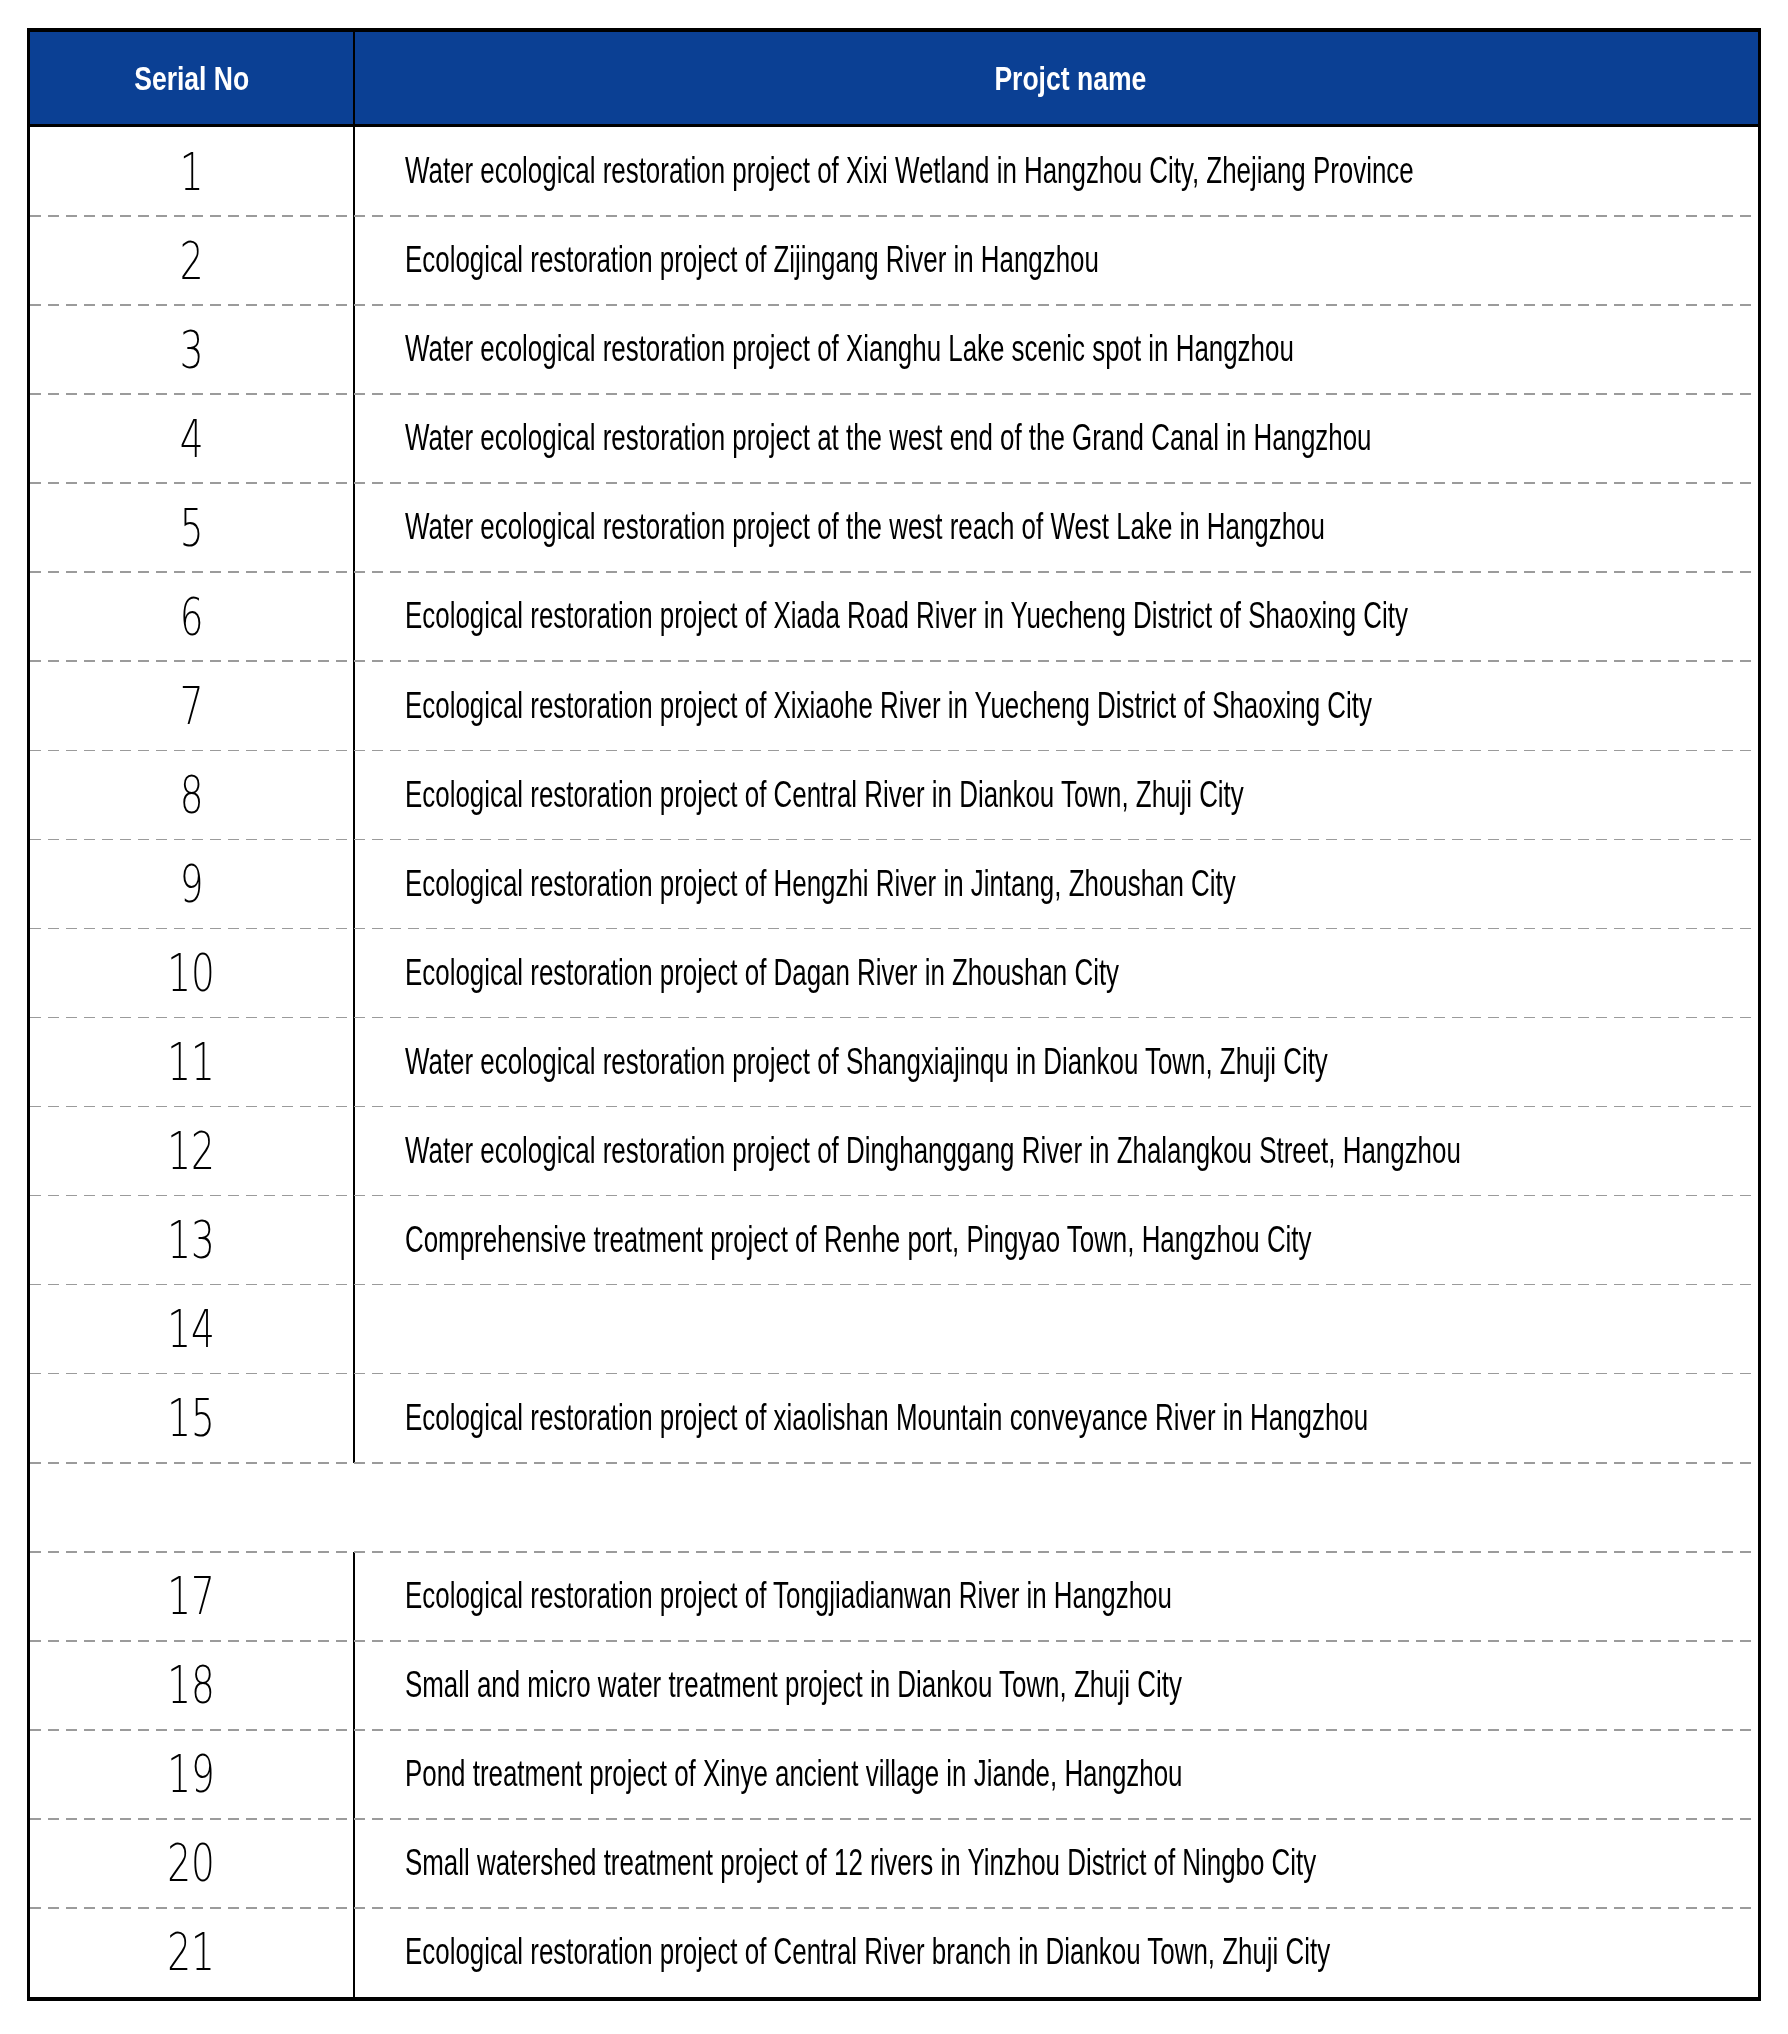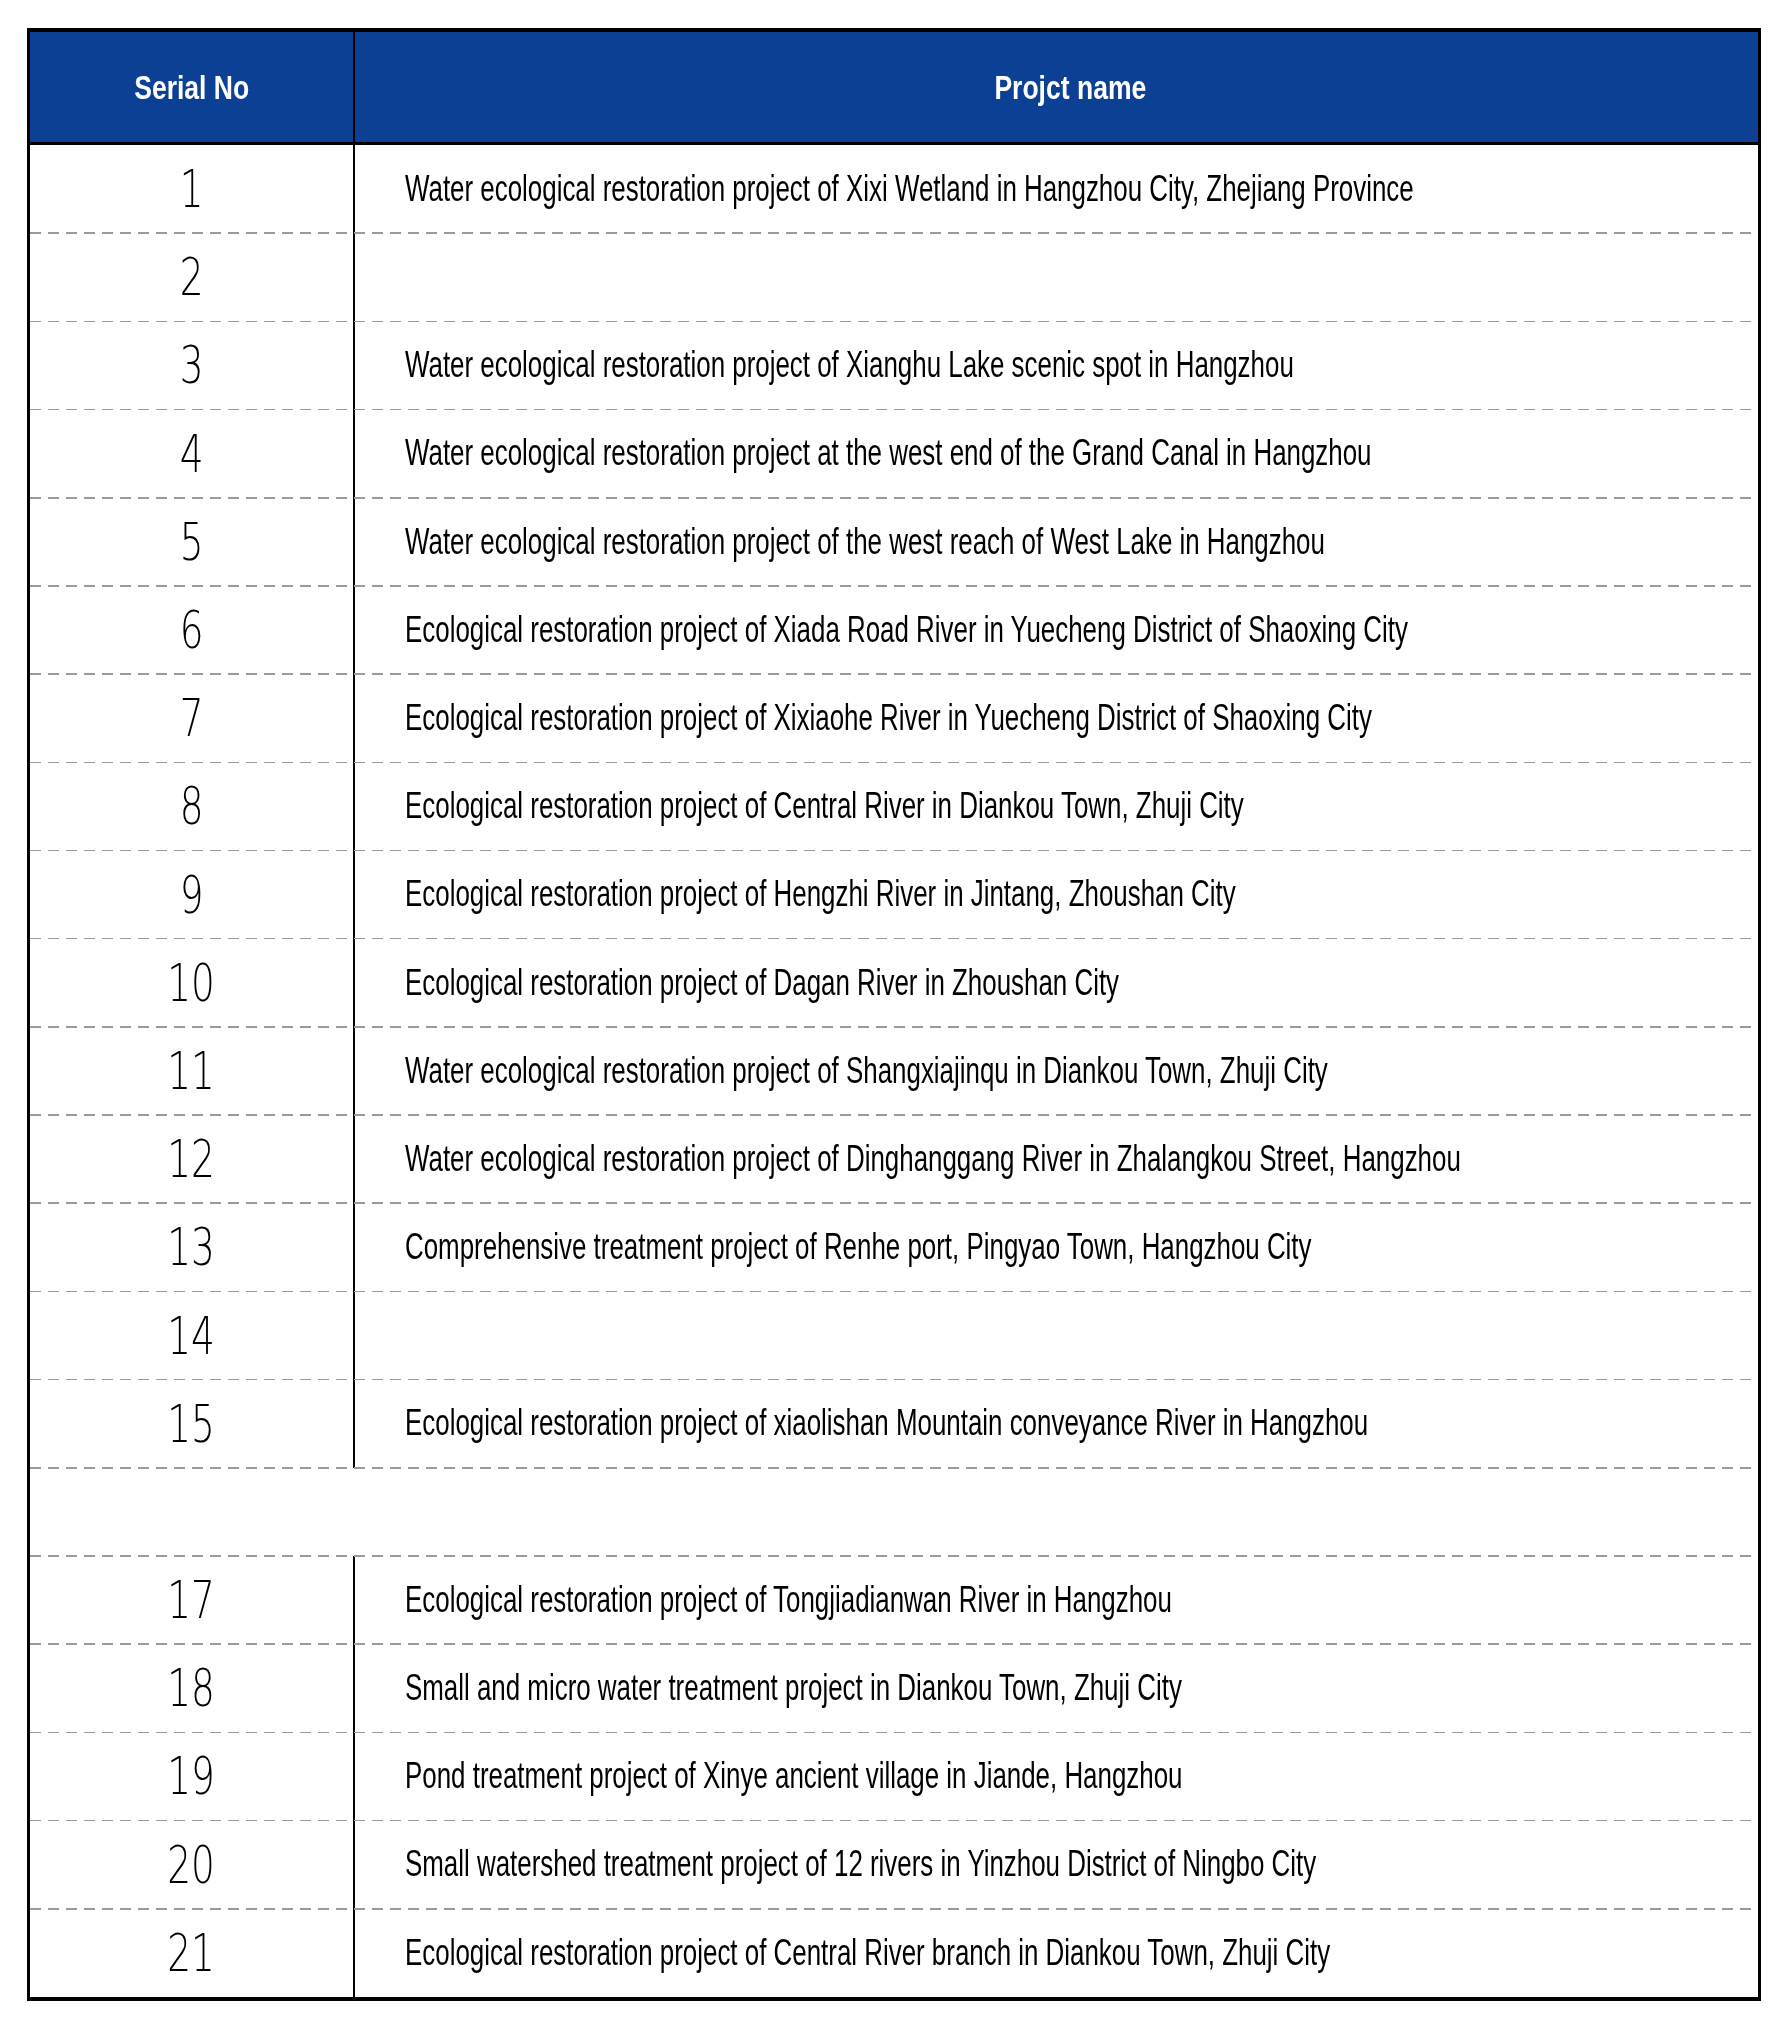"Serial No" .thead { height: 113px -> 95px }
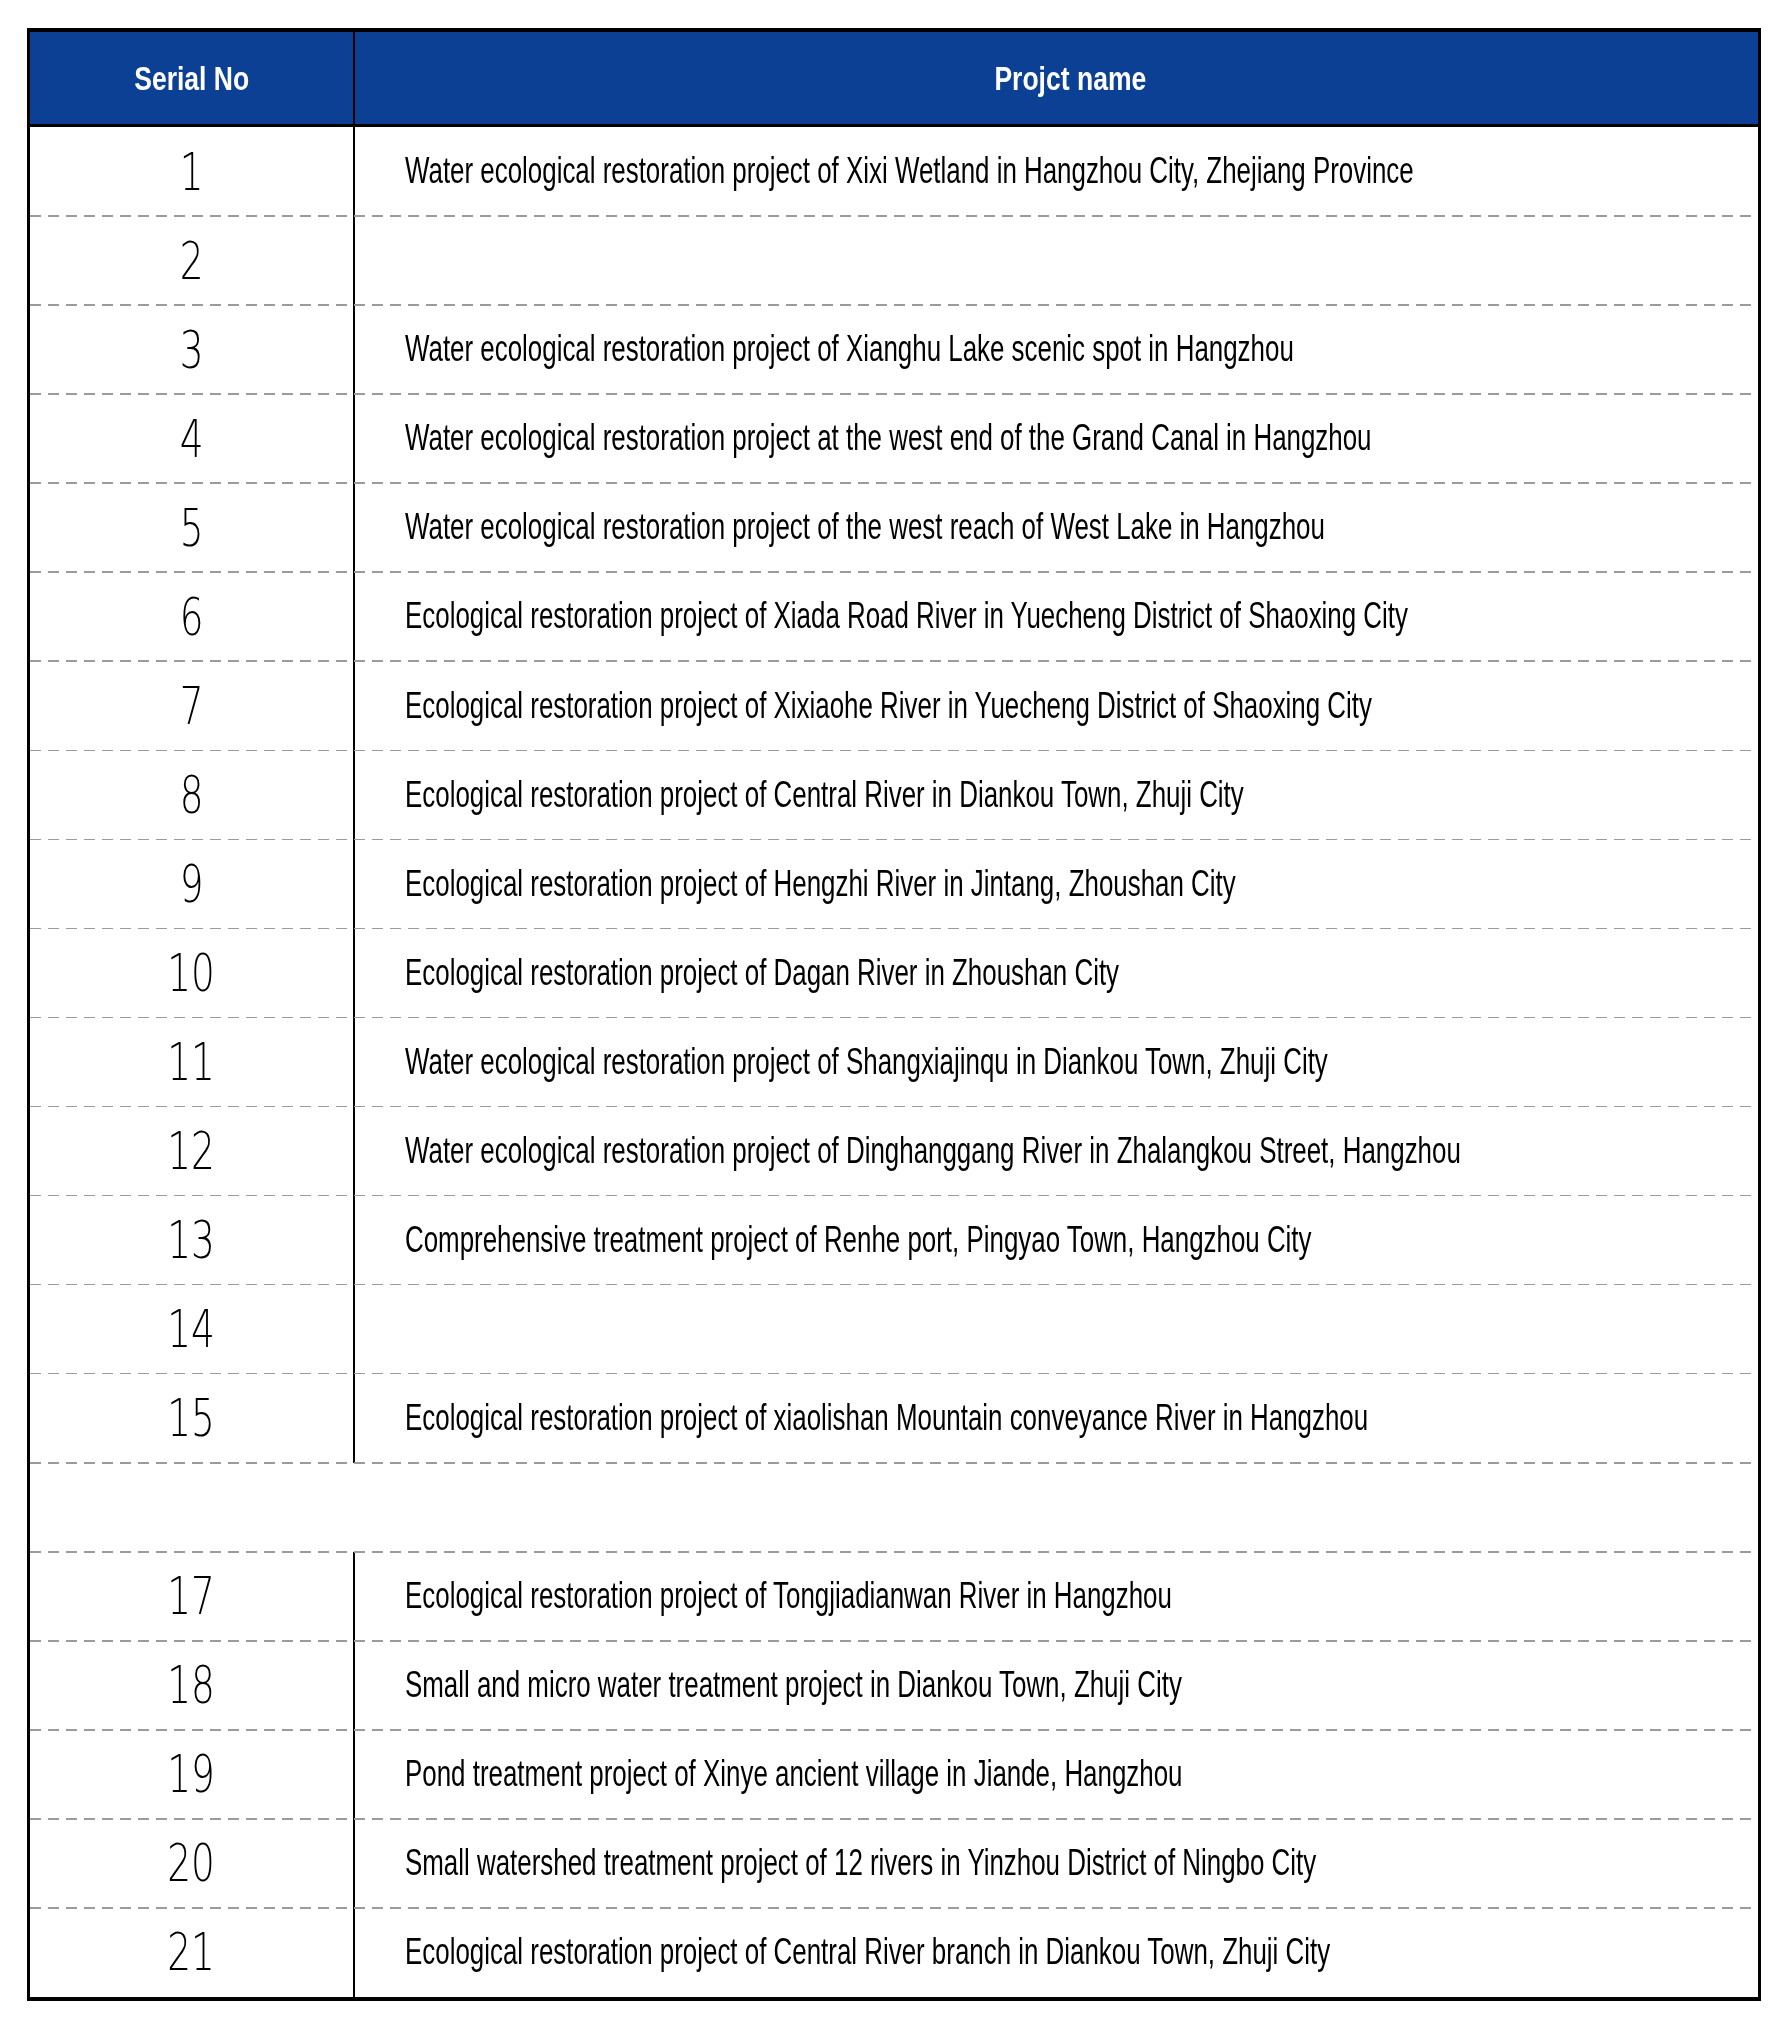"Ecological restoration project of Zijingang" div.td { html: none -> <div> <span>Ecological restoration project of Zijingang River in Hangzhou</span> </div> }
